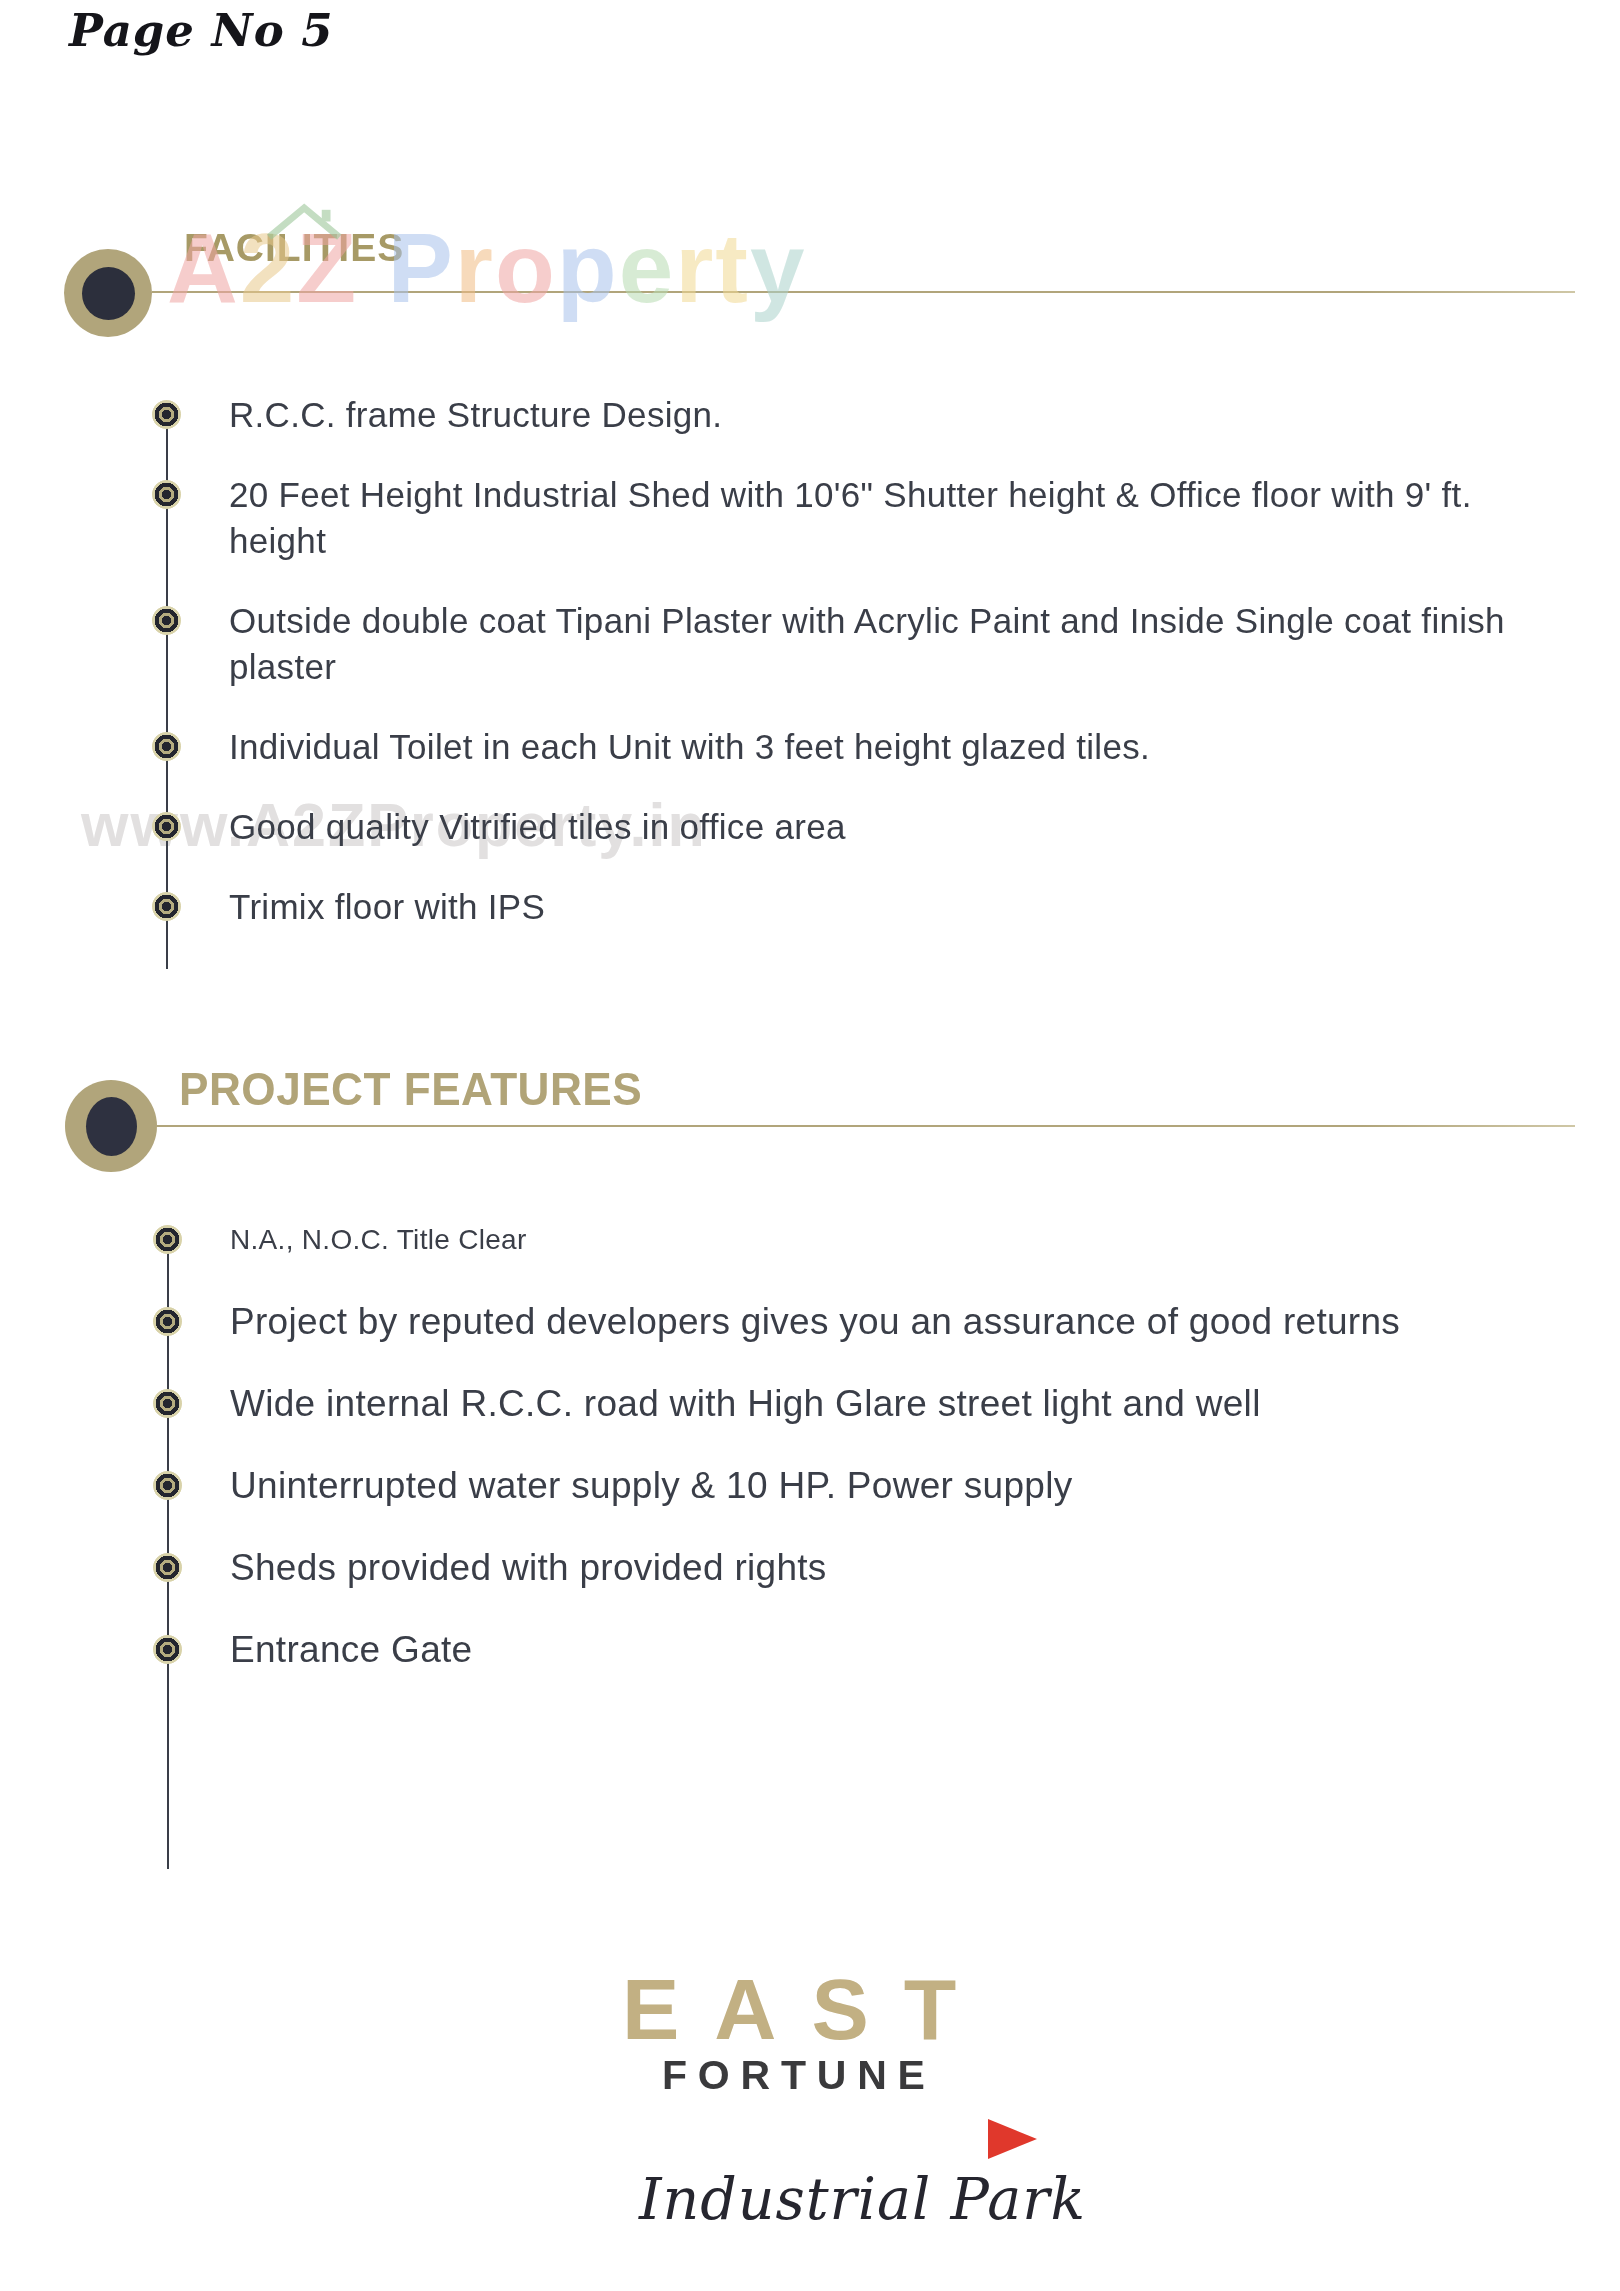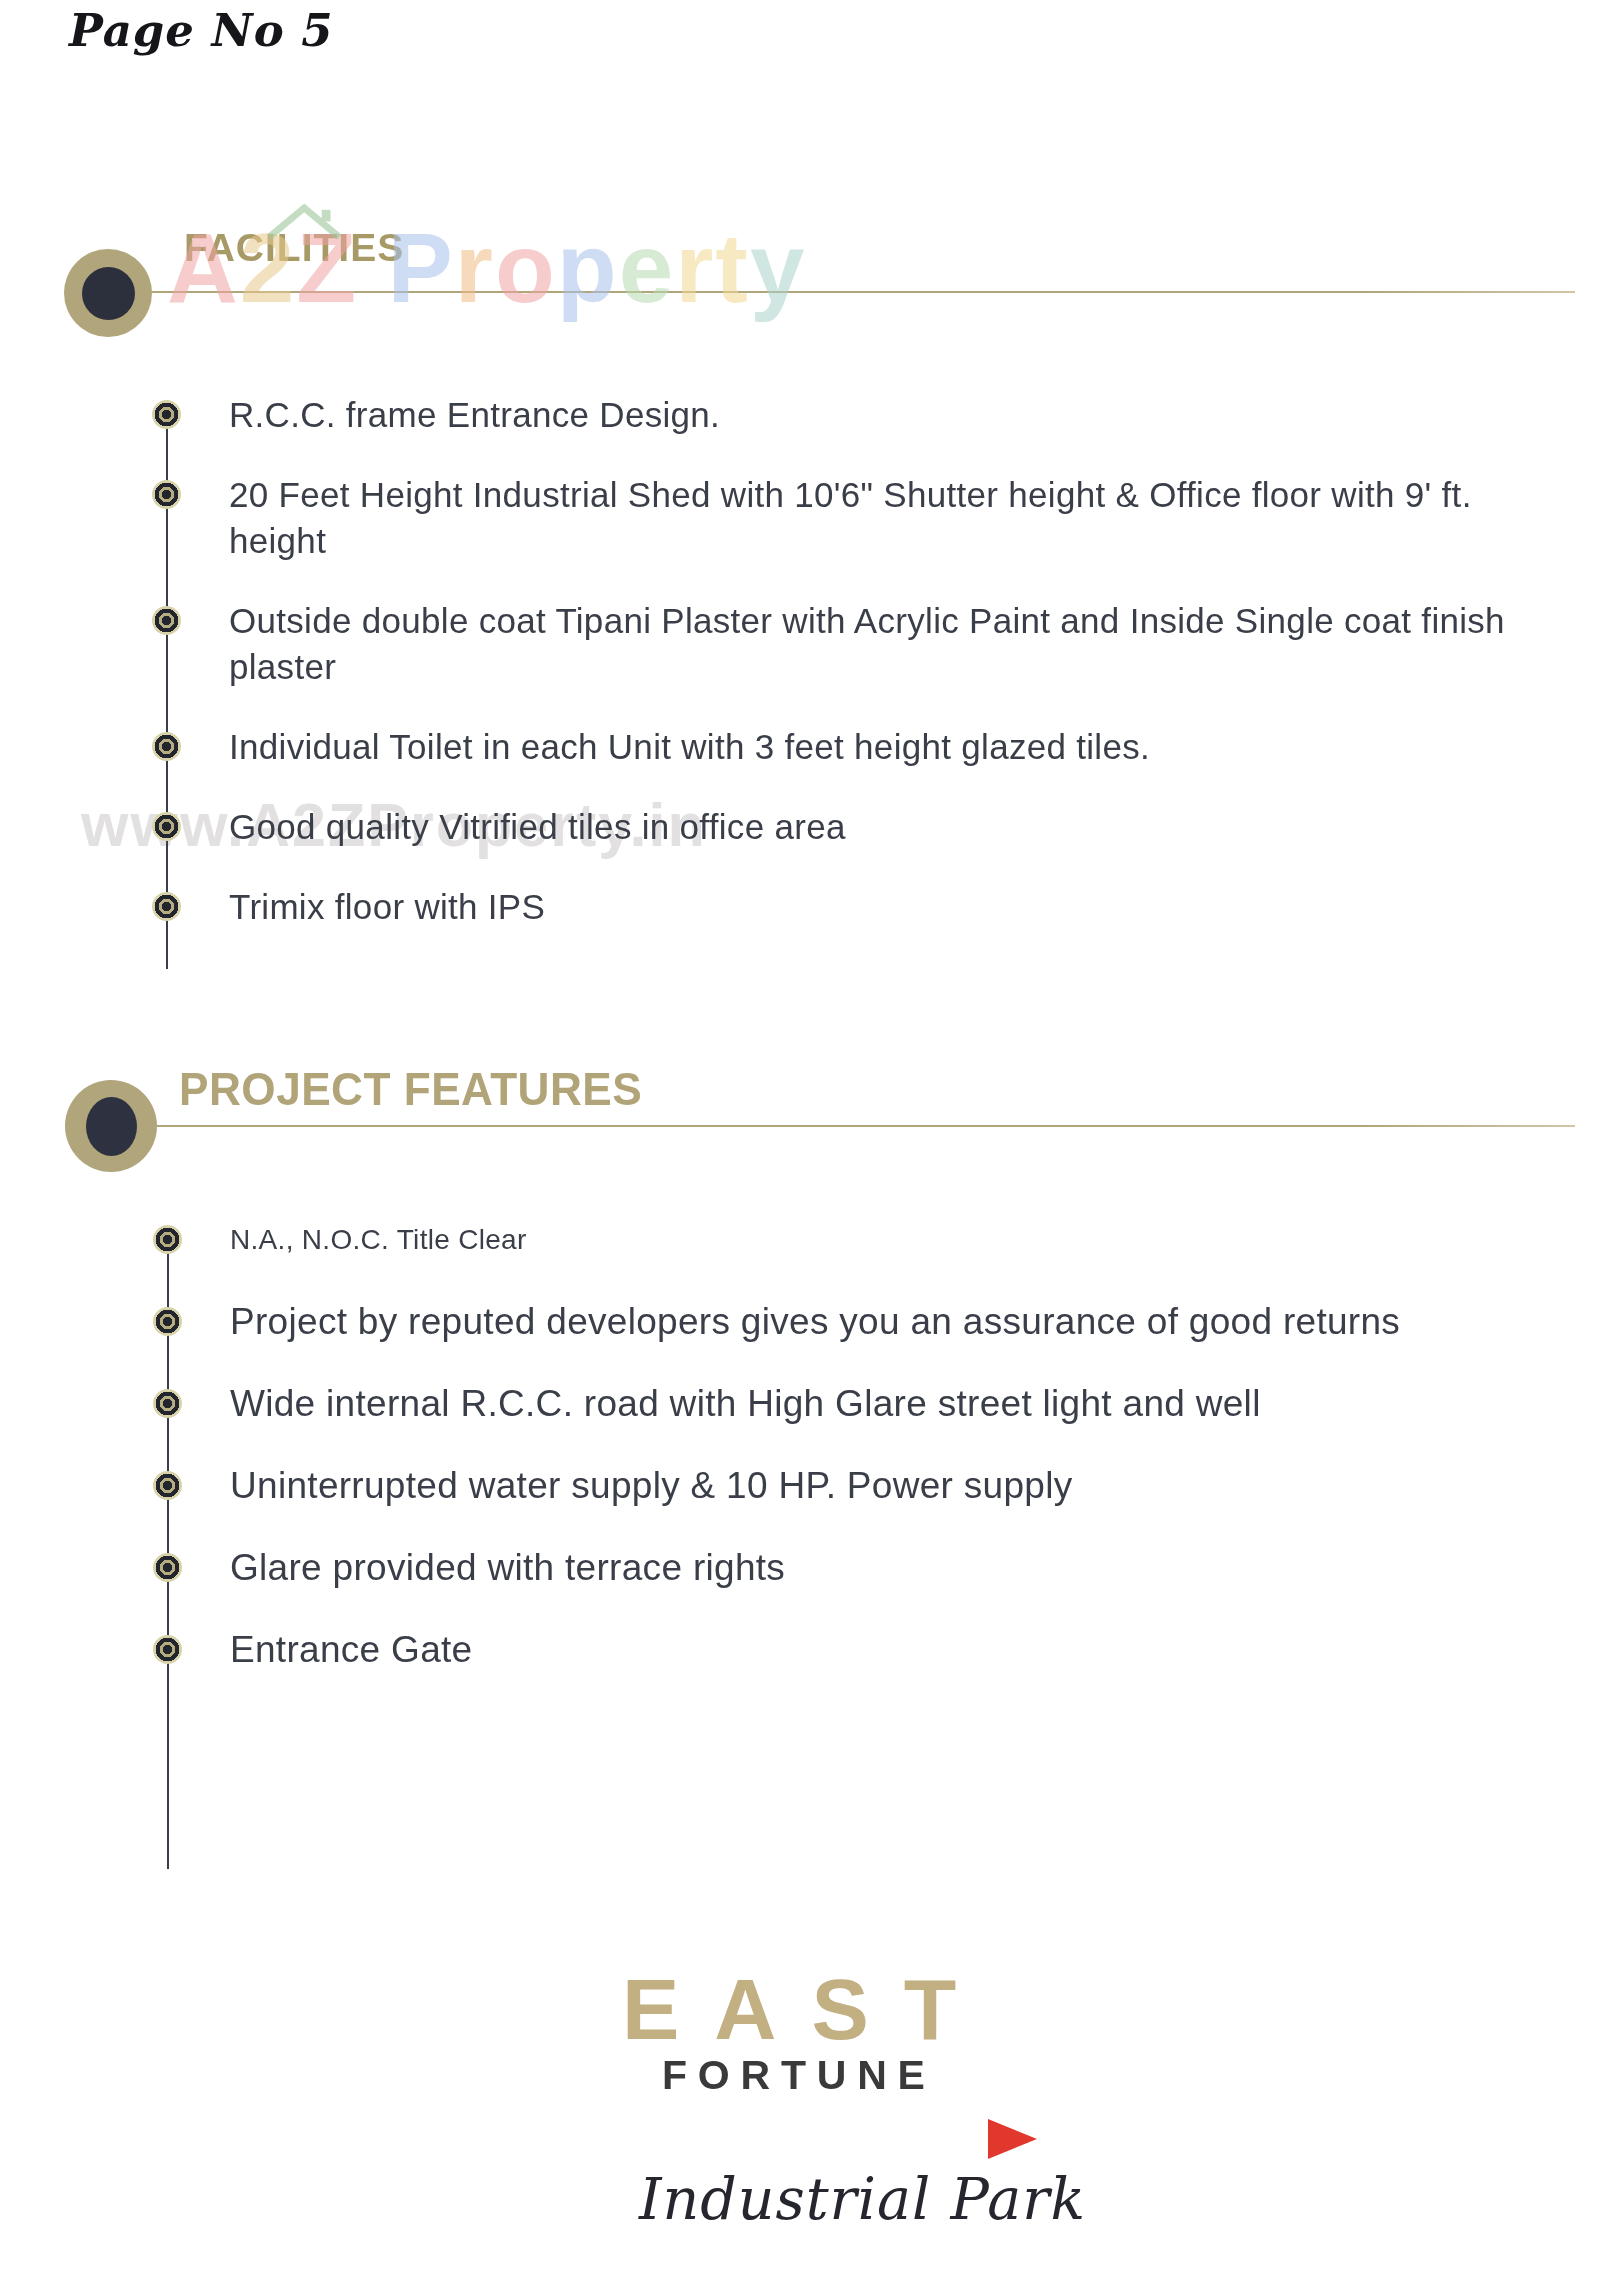"R.C.C. frame Entrance Design." div.item-text { text: Entrance -> Structure }
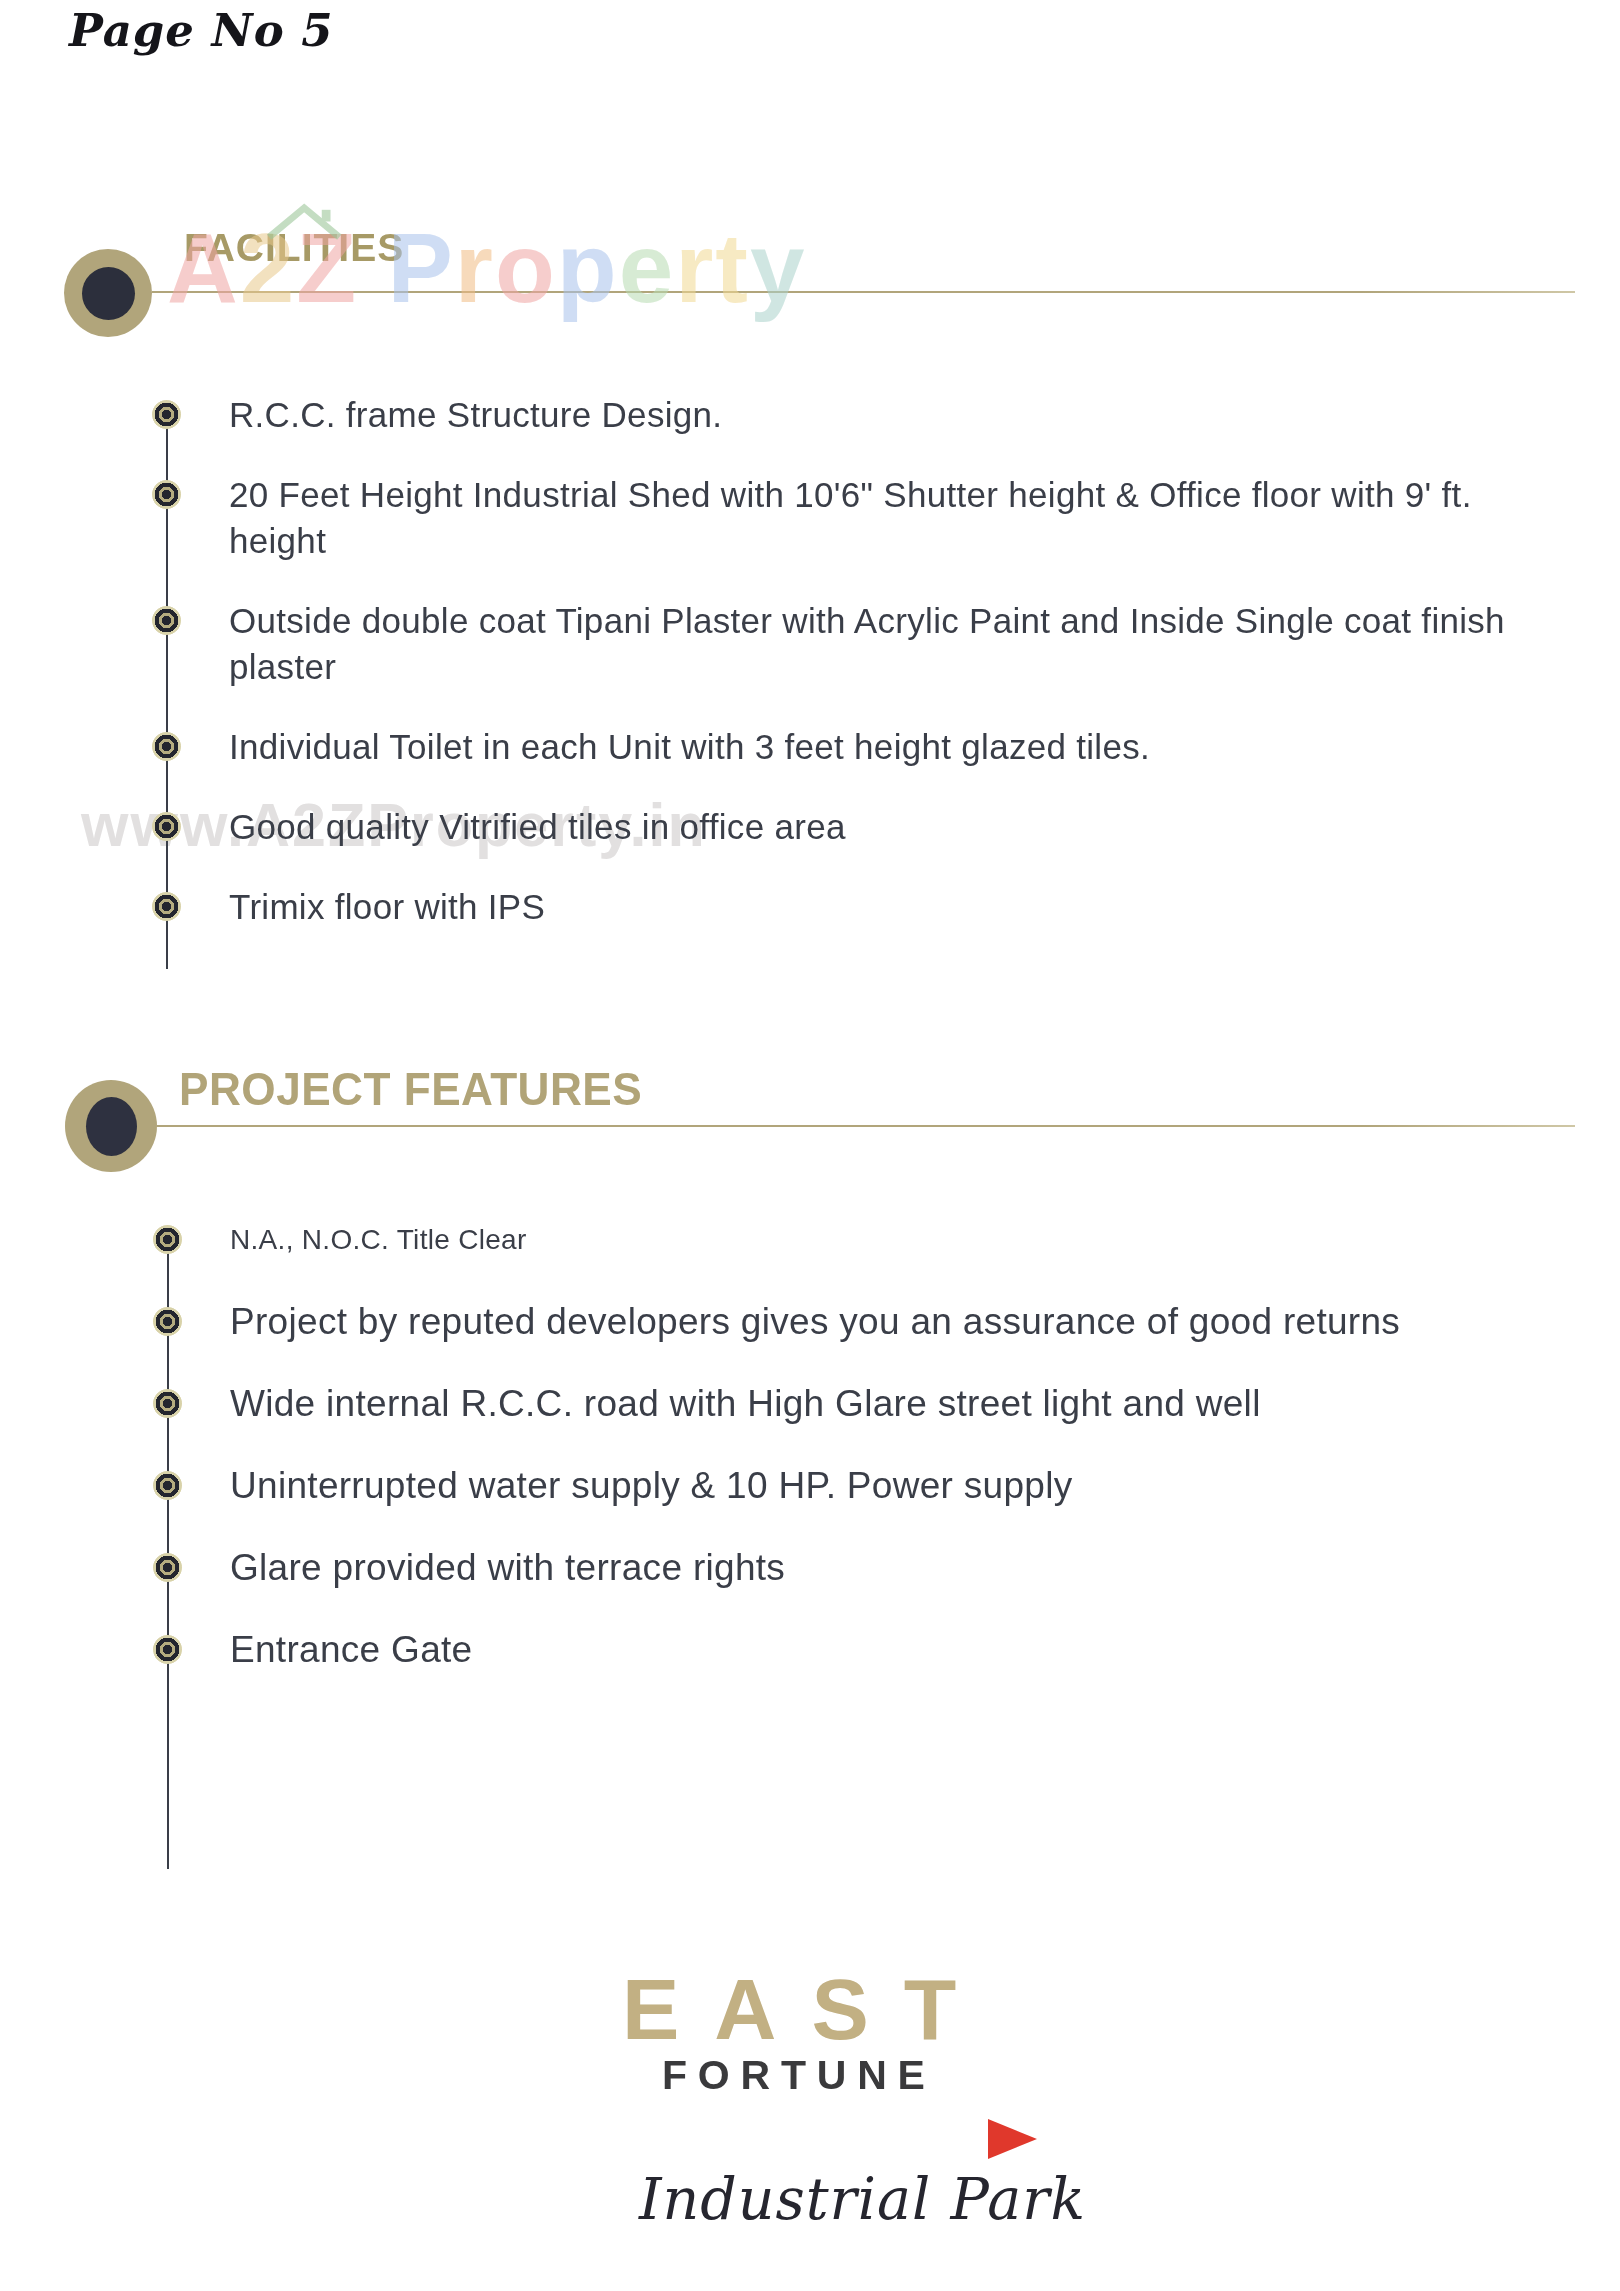"Glare provided with terrace rights" div.item-text { text: Glare provided with terrace -> Sheds provided with provided }
